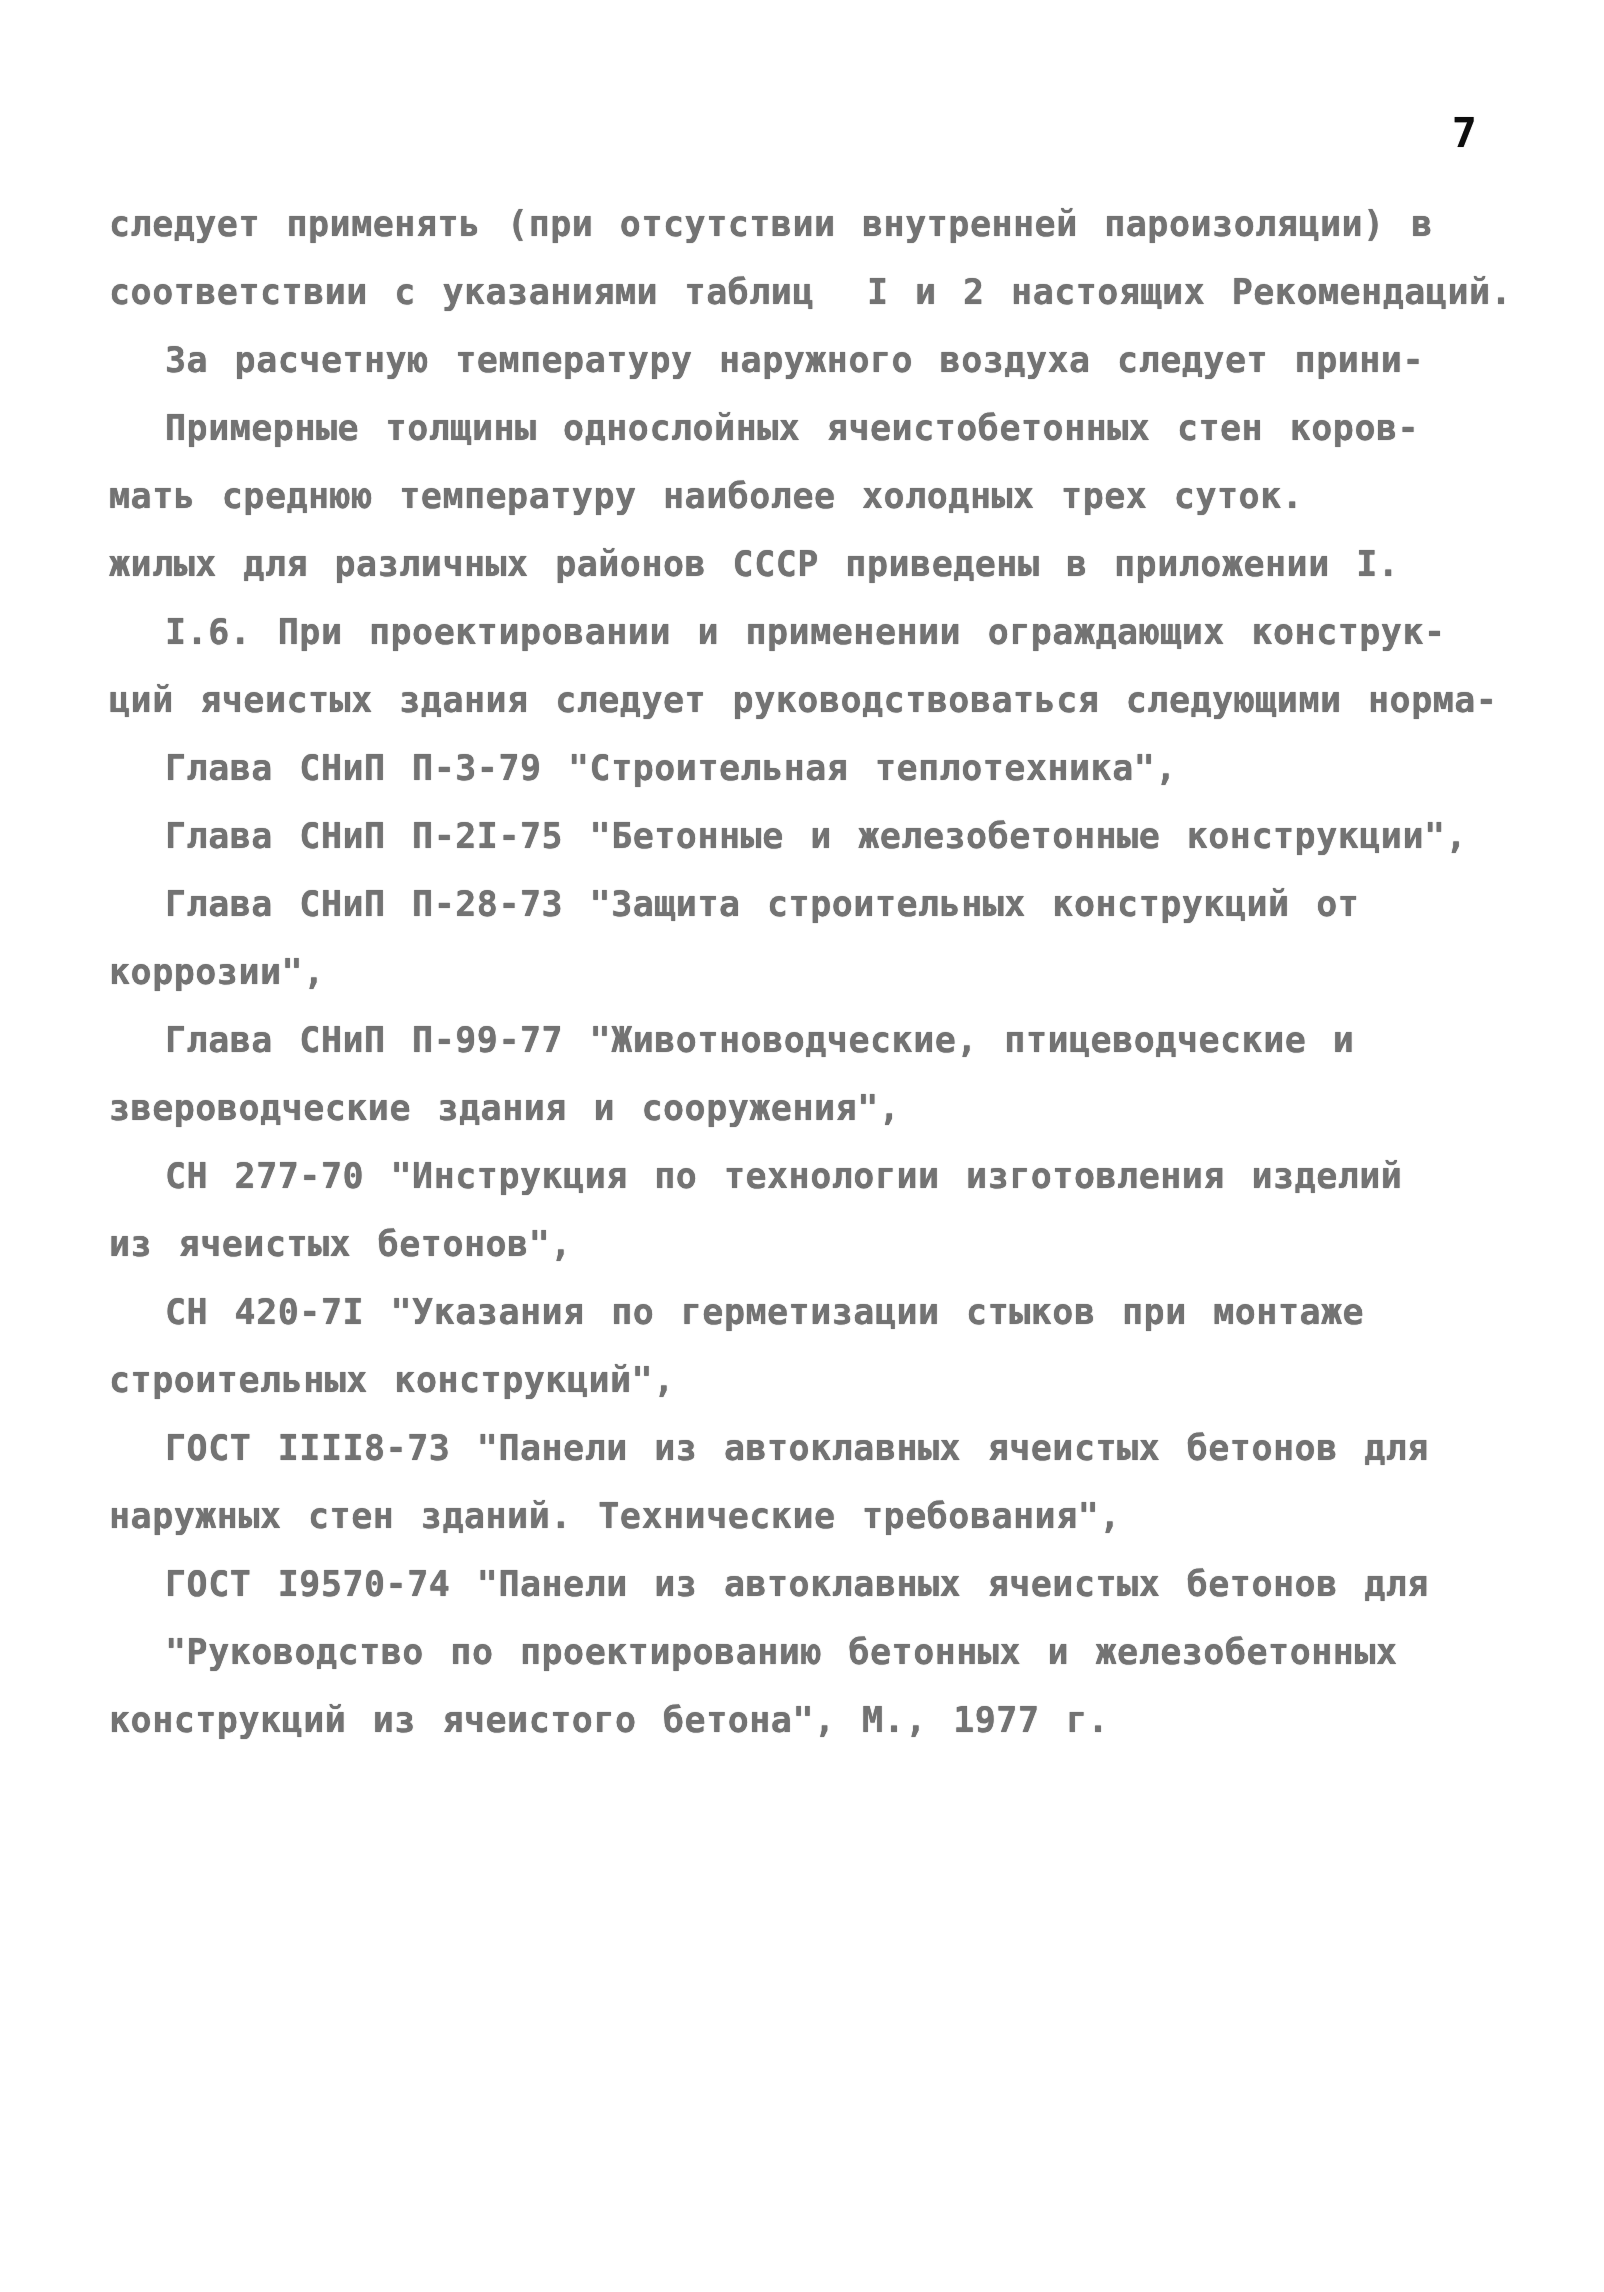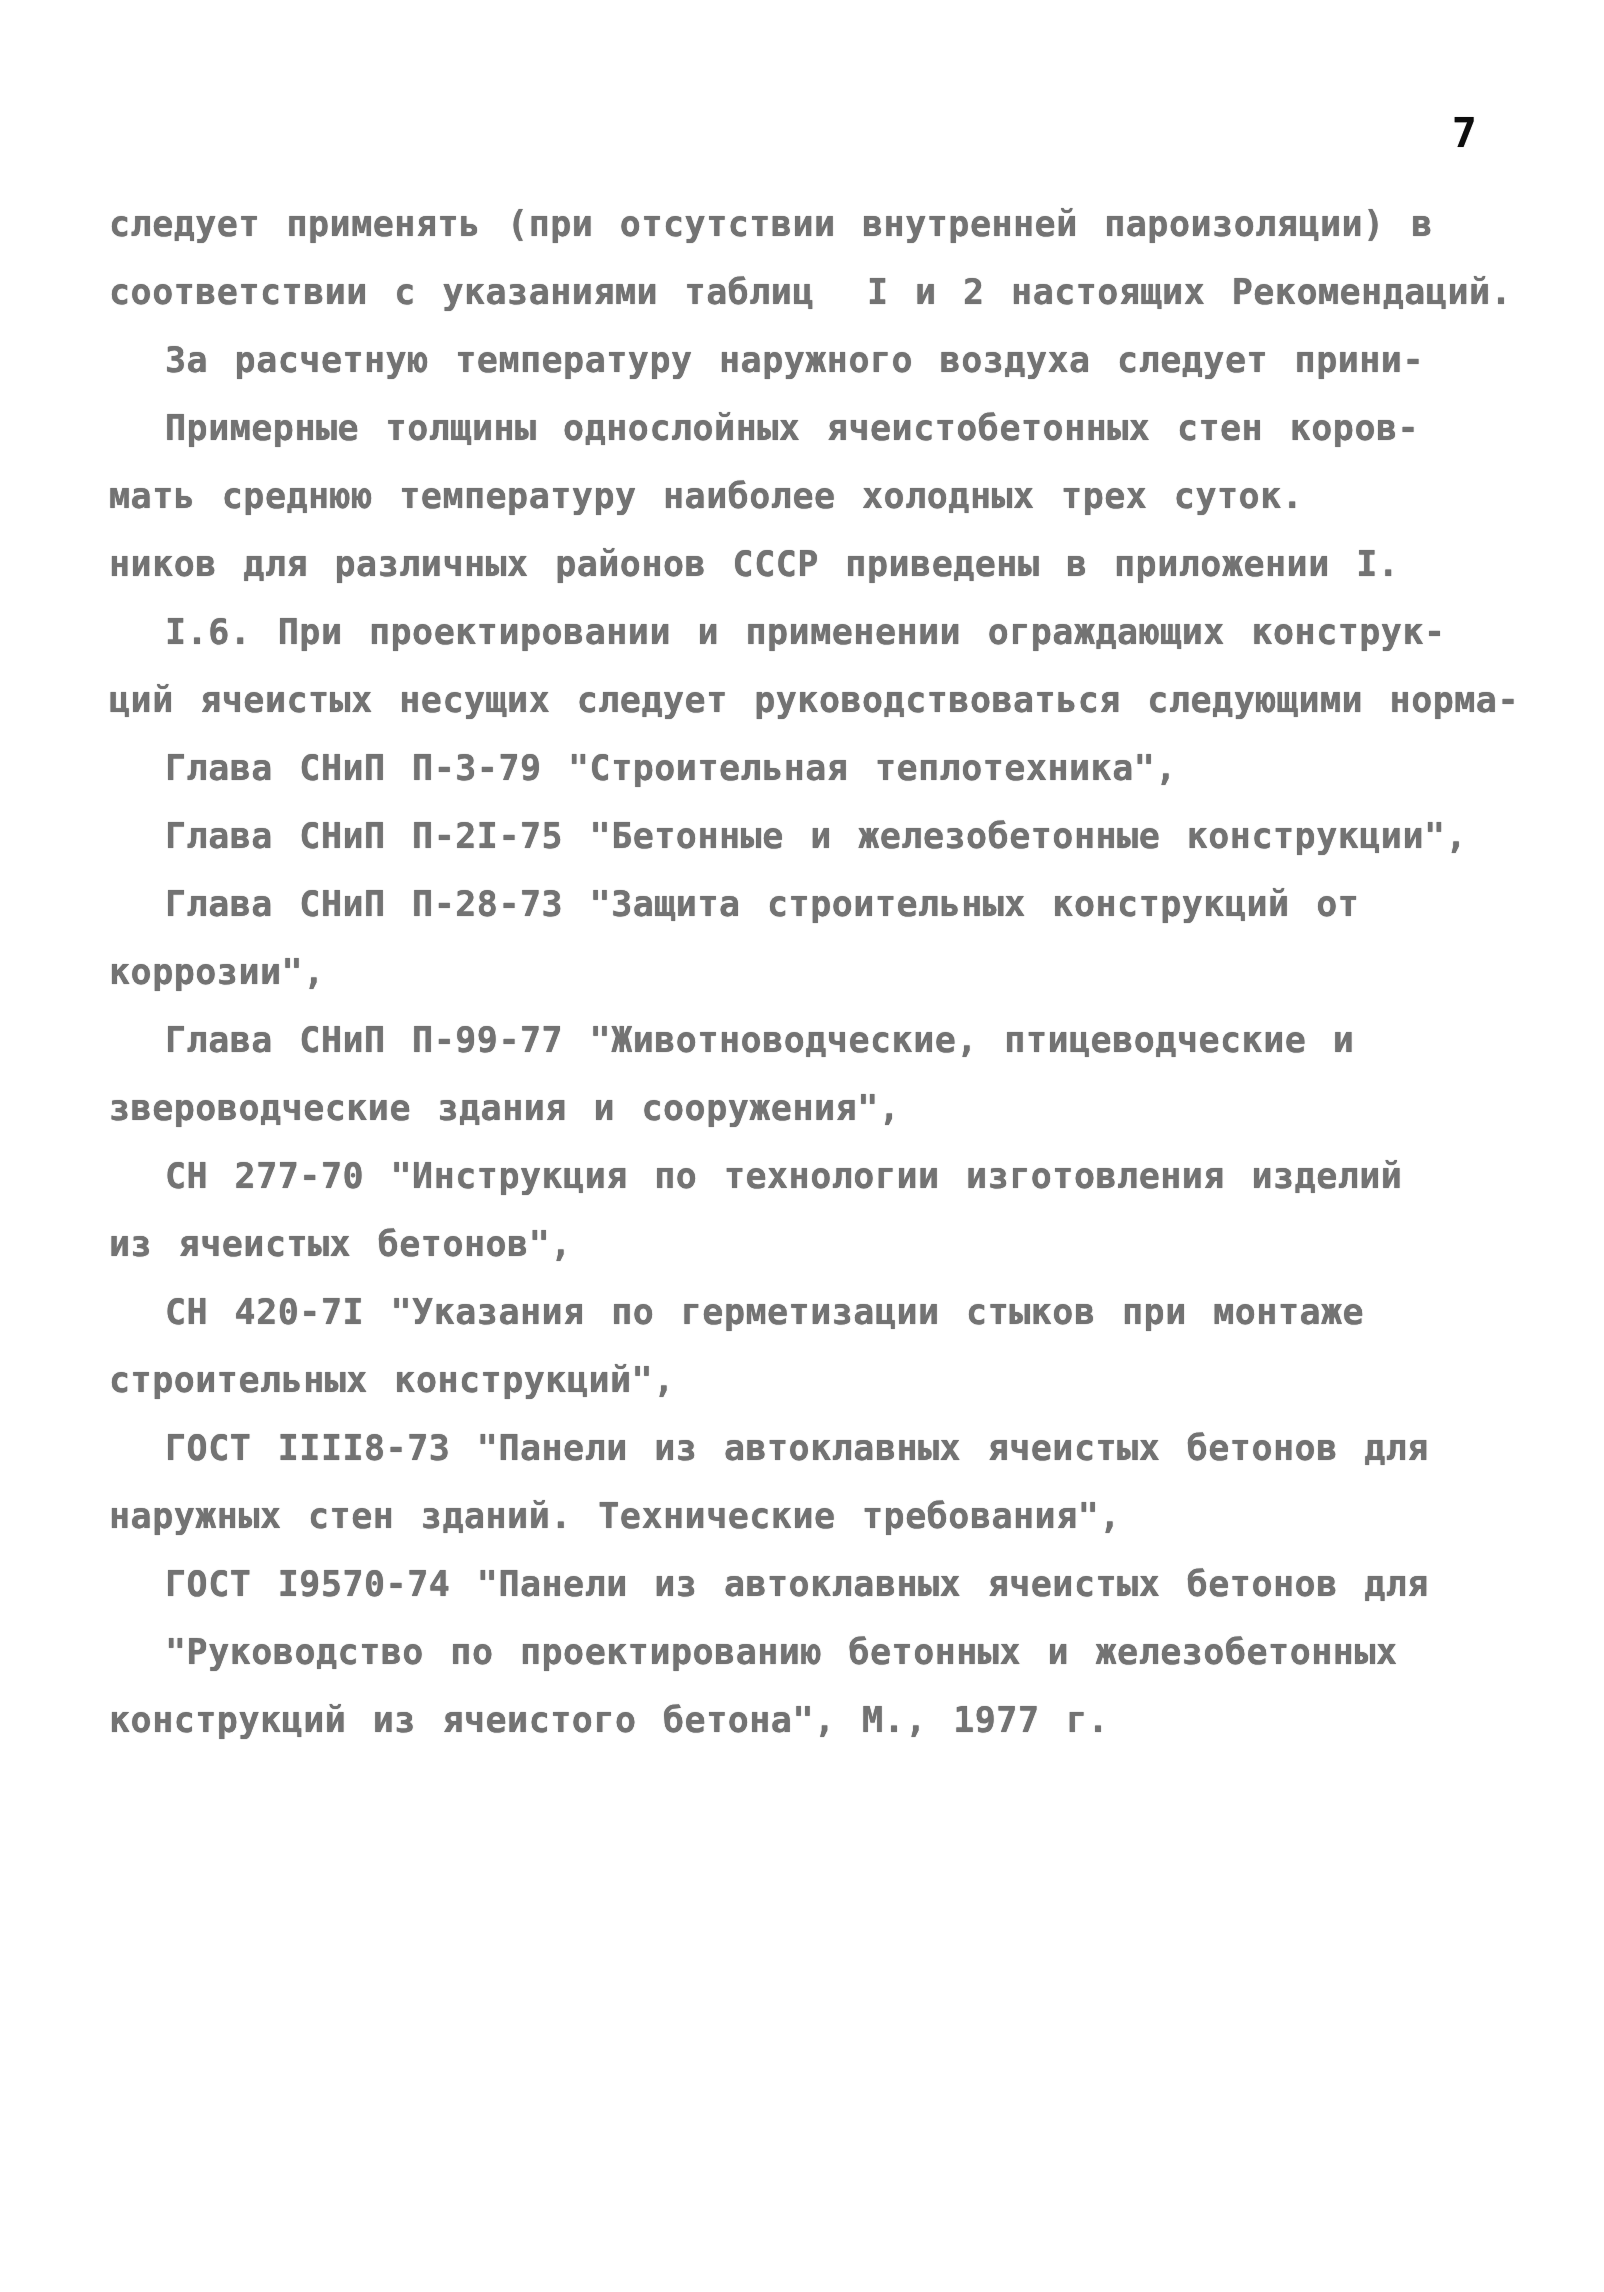"ников для различных районов СССР" div.line { text: ников -> жилых }
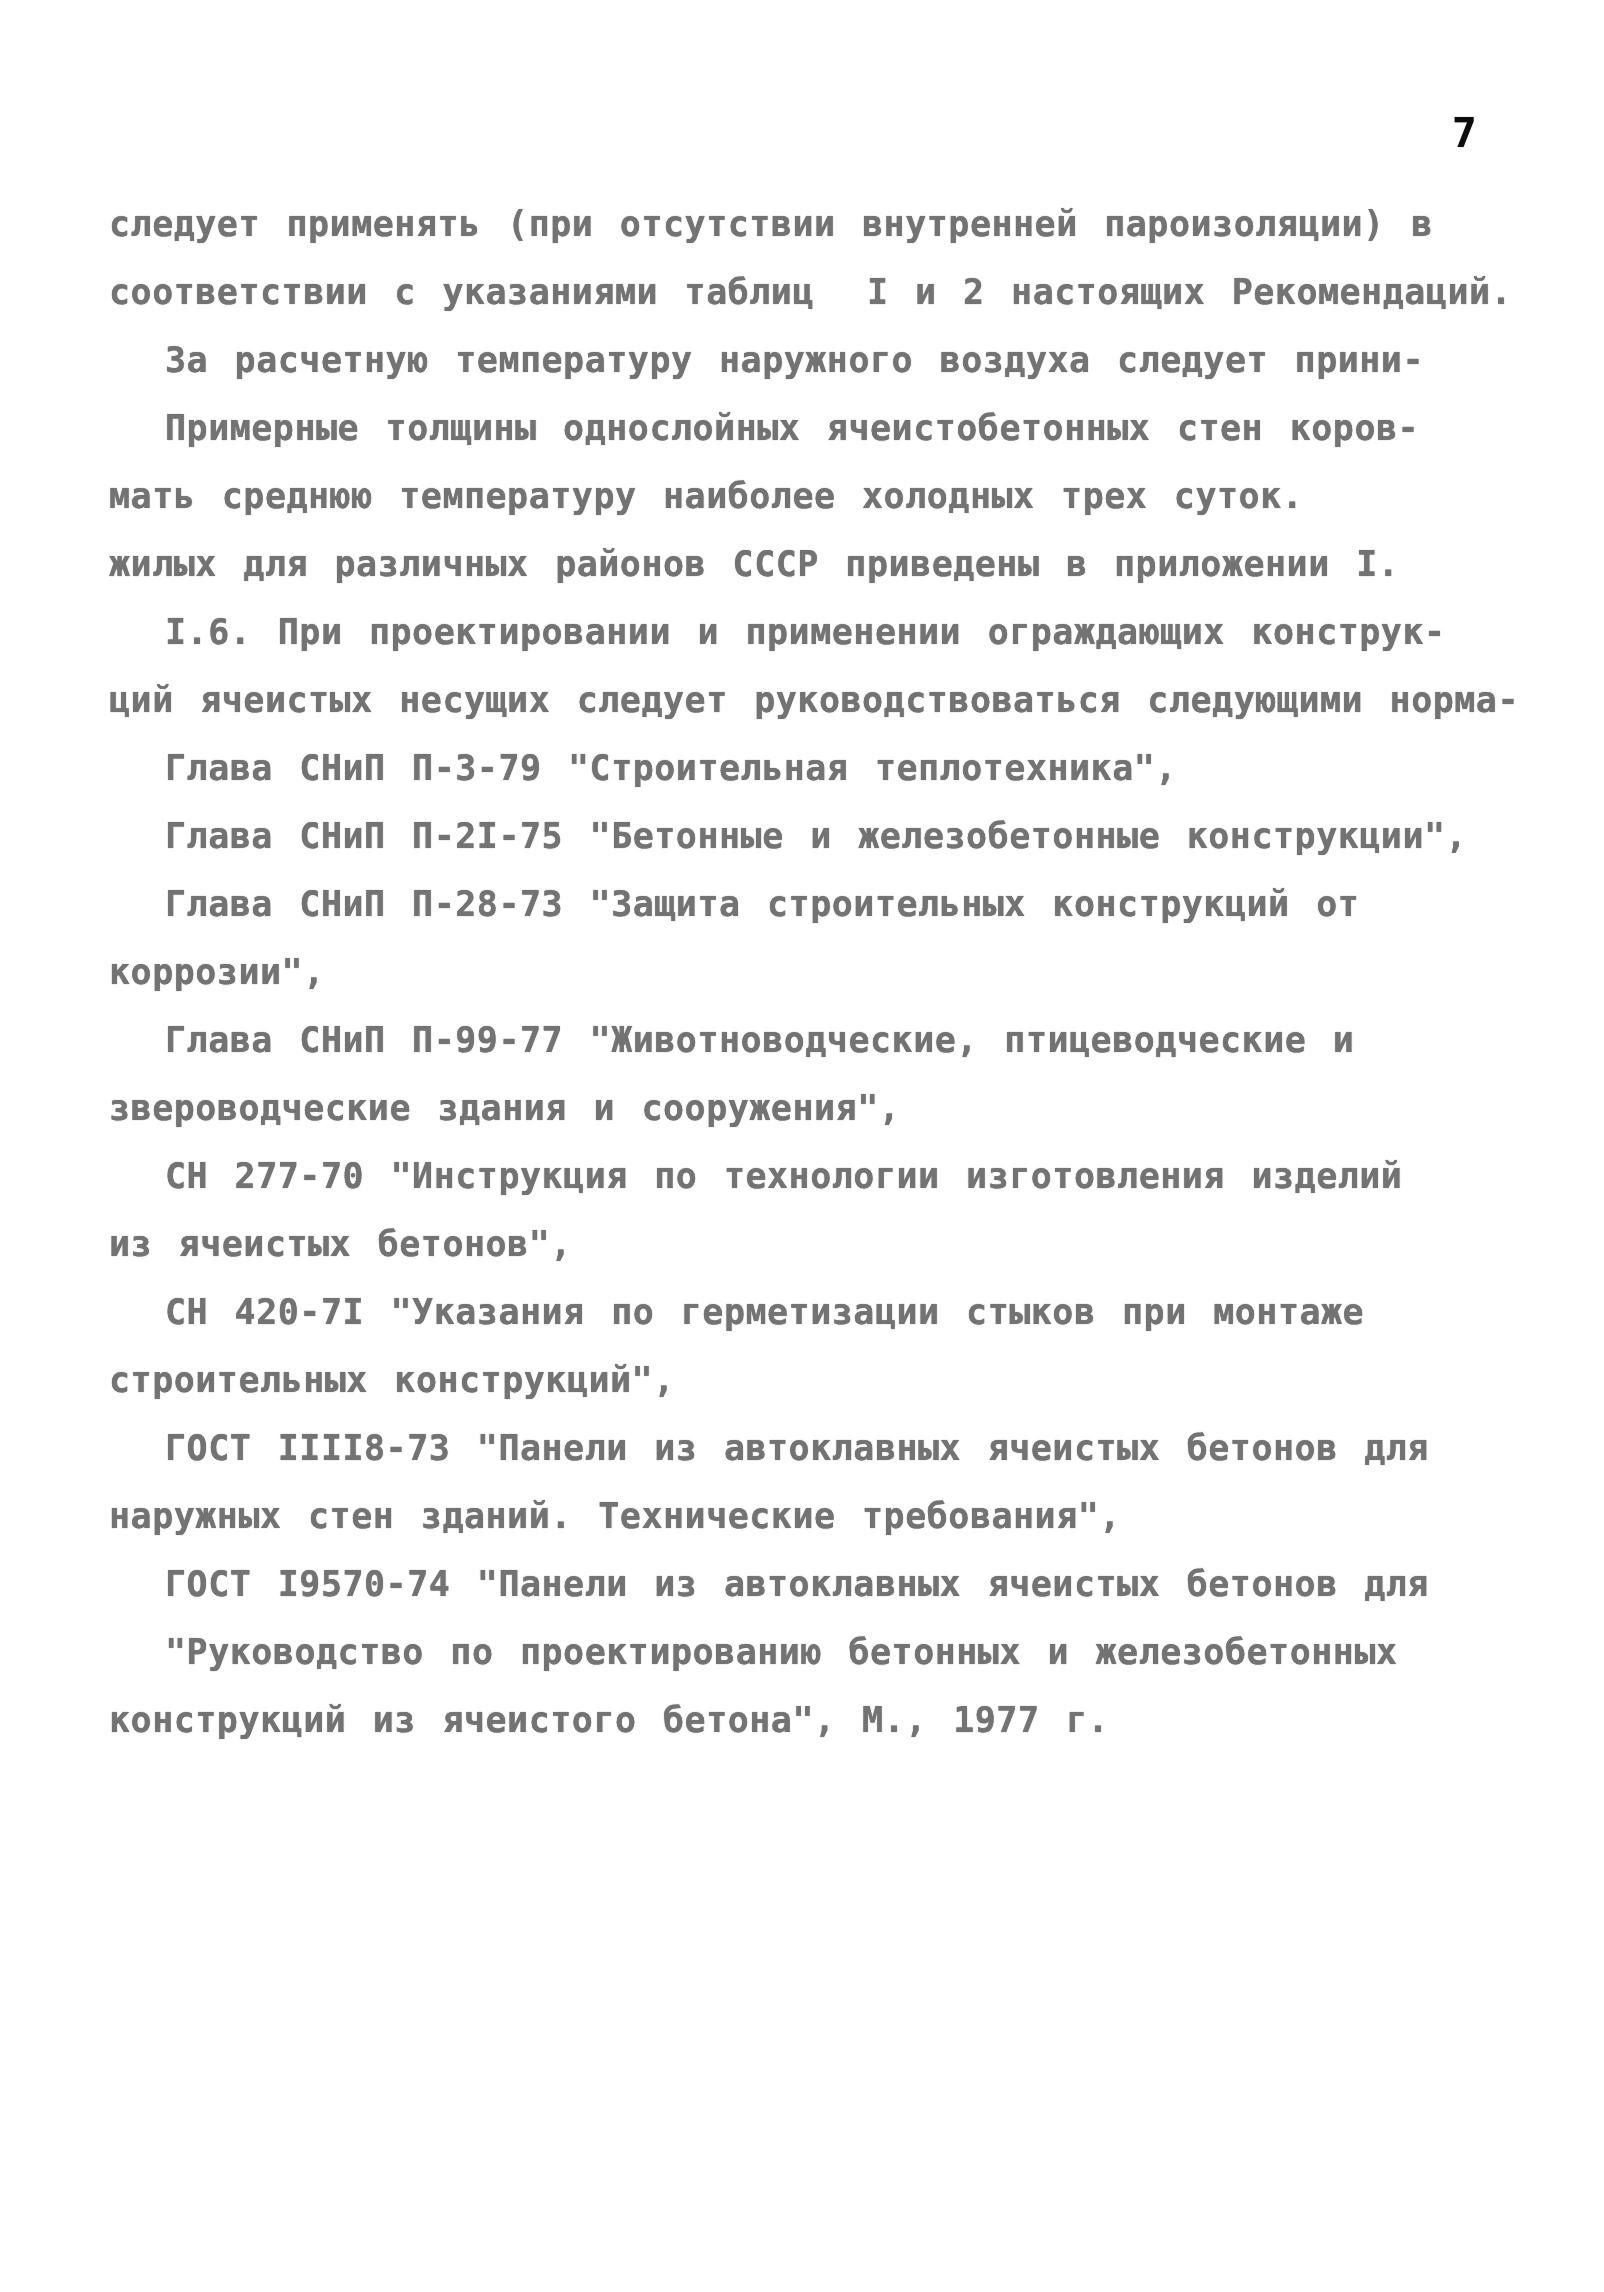"ций ячеистых несущих следует" div.line { text: несущих -> здания }
